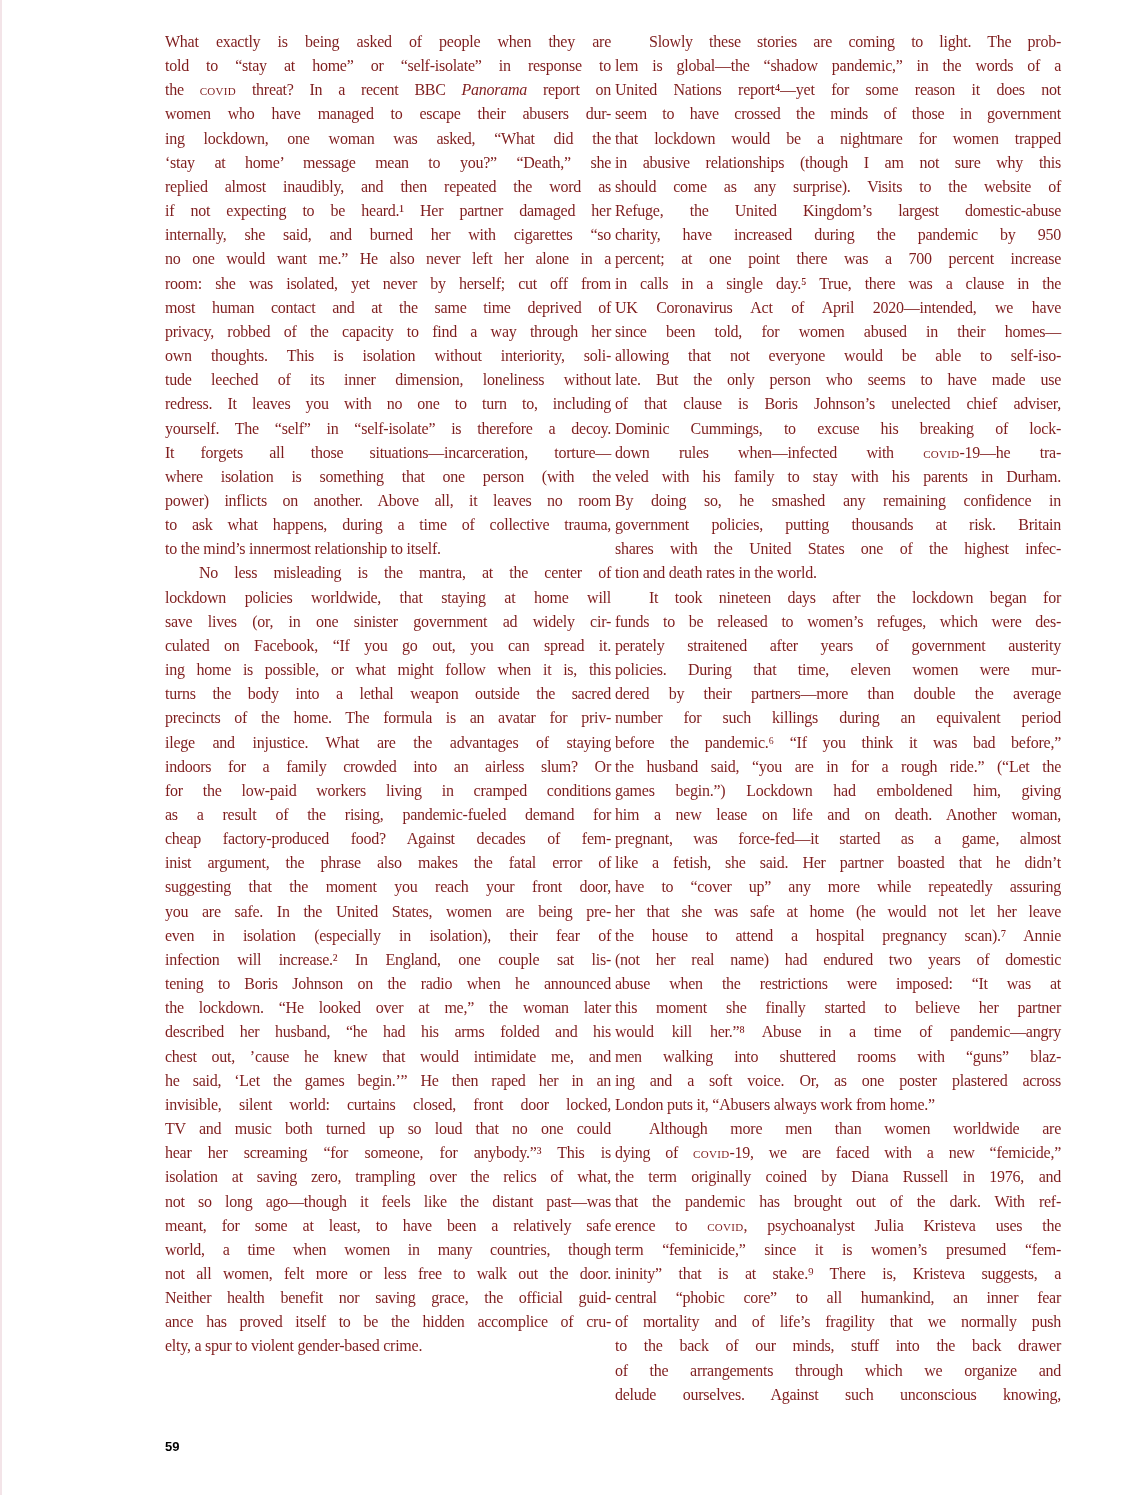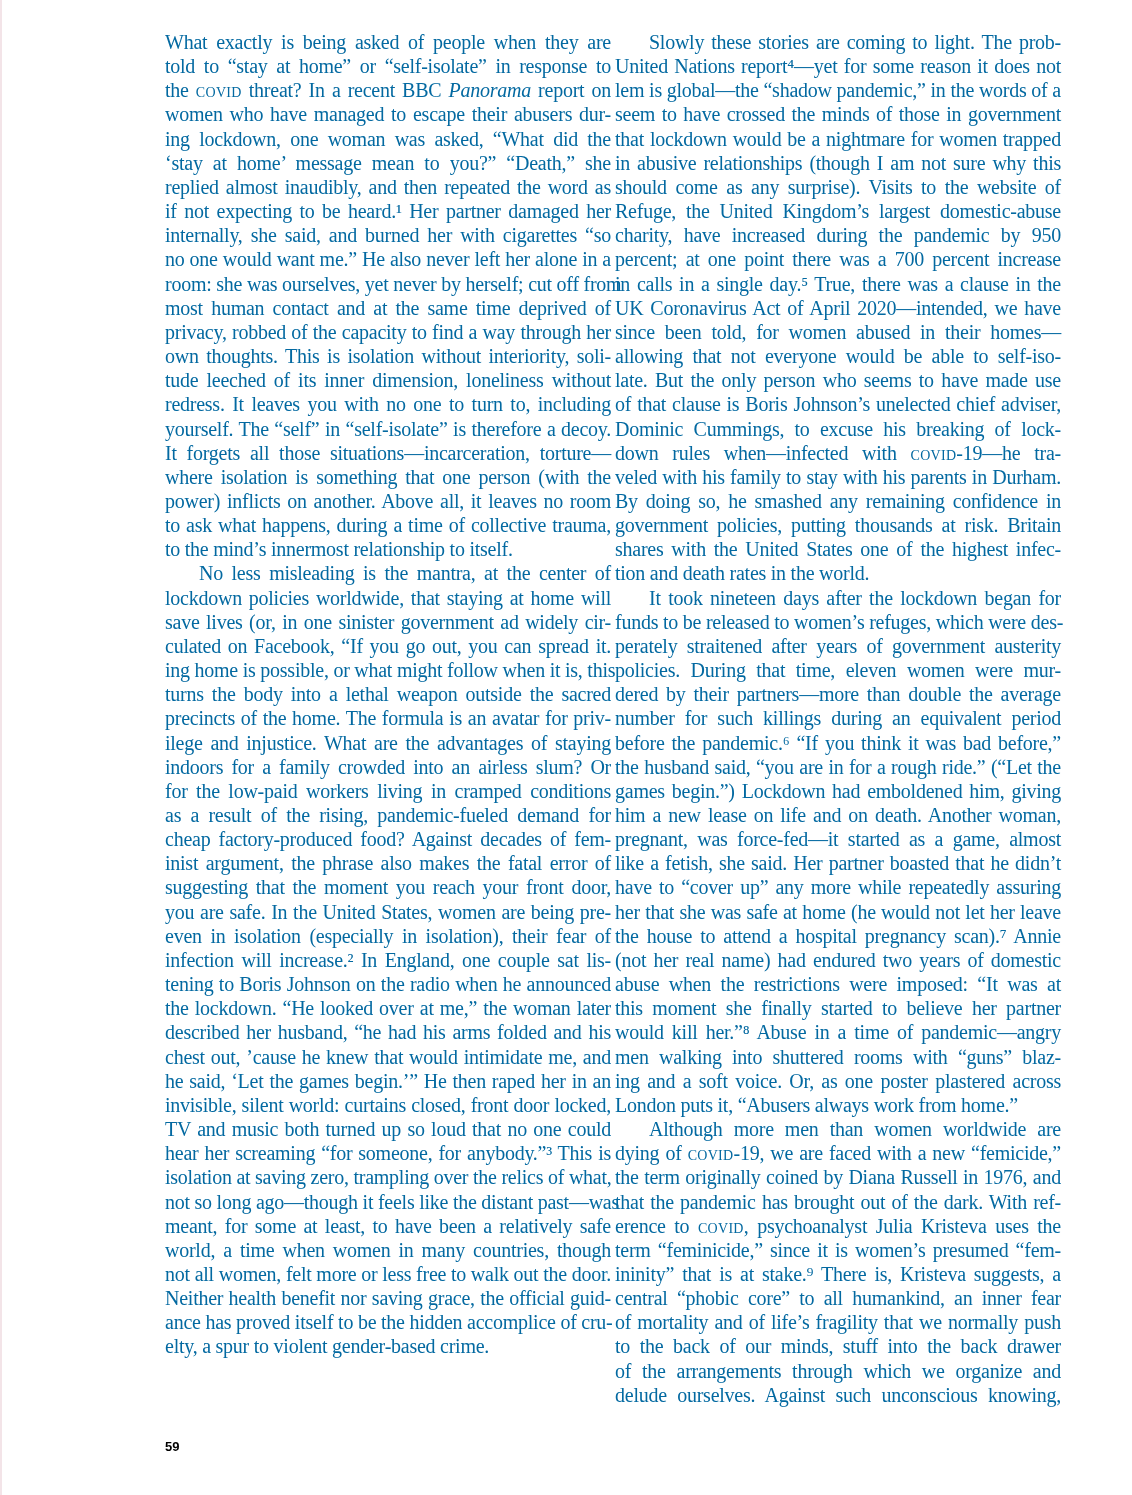"What exactly is being asked" .col { color: #0369a1 -> #7f1d1d; font-size: 20px -> 16px }
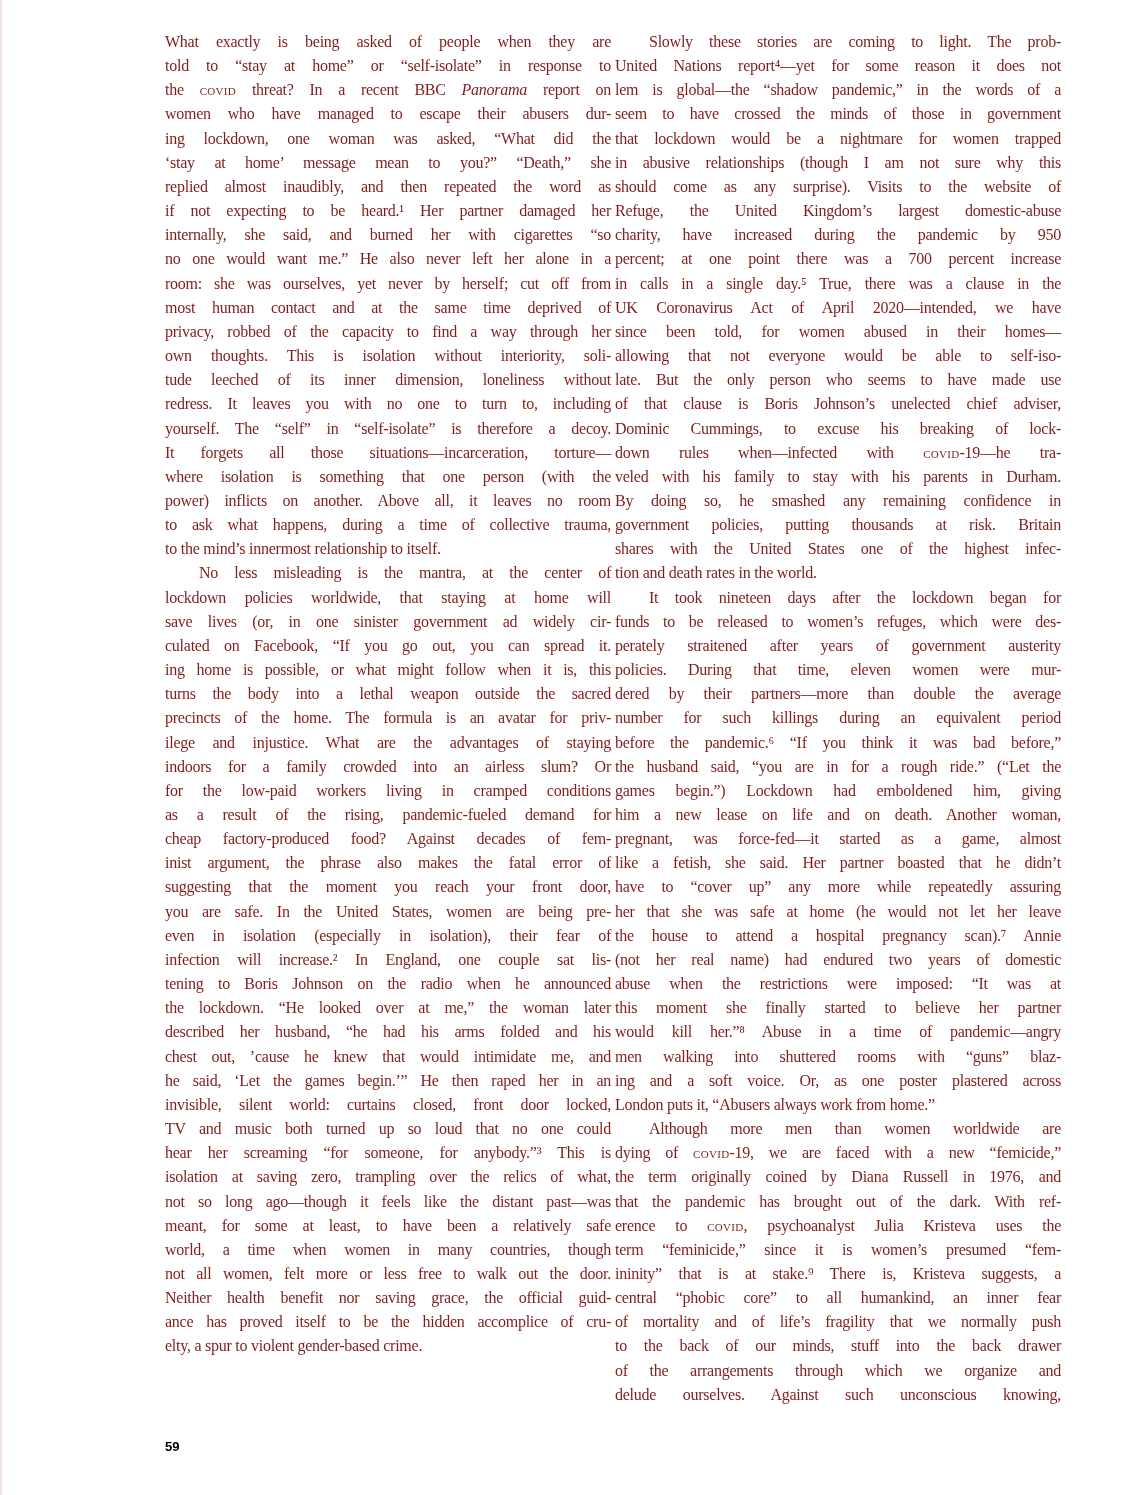"United Nations report⁴—yet for some" span.ln { order: before "lem is global—the “shadow pandemic,”" -> after "lem is global—the “shadow pandemic,”" }
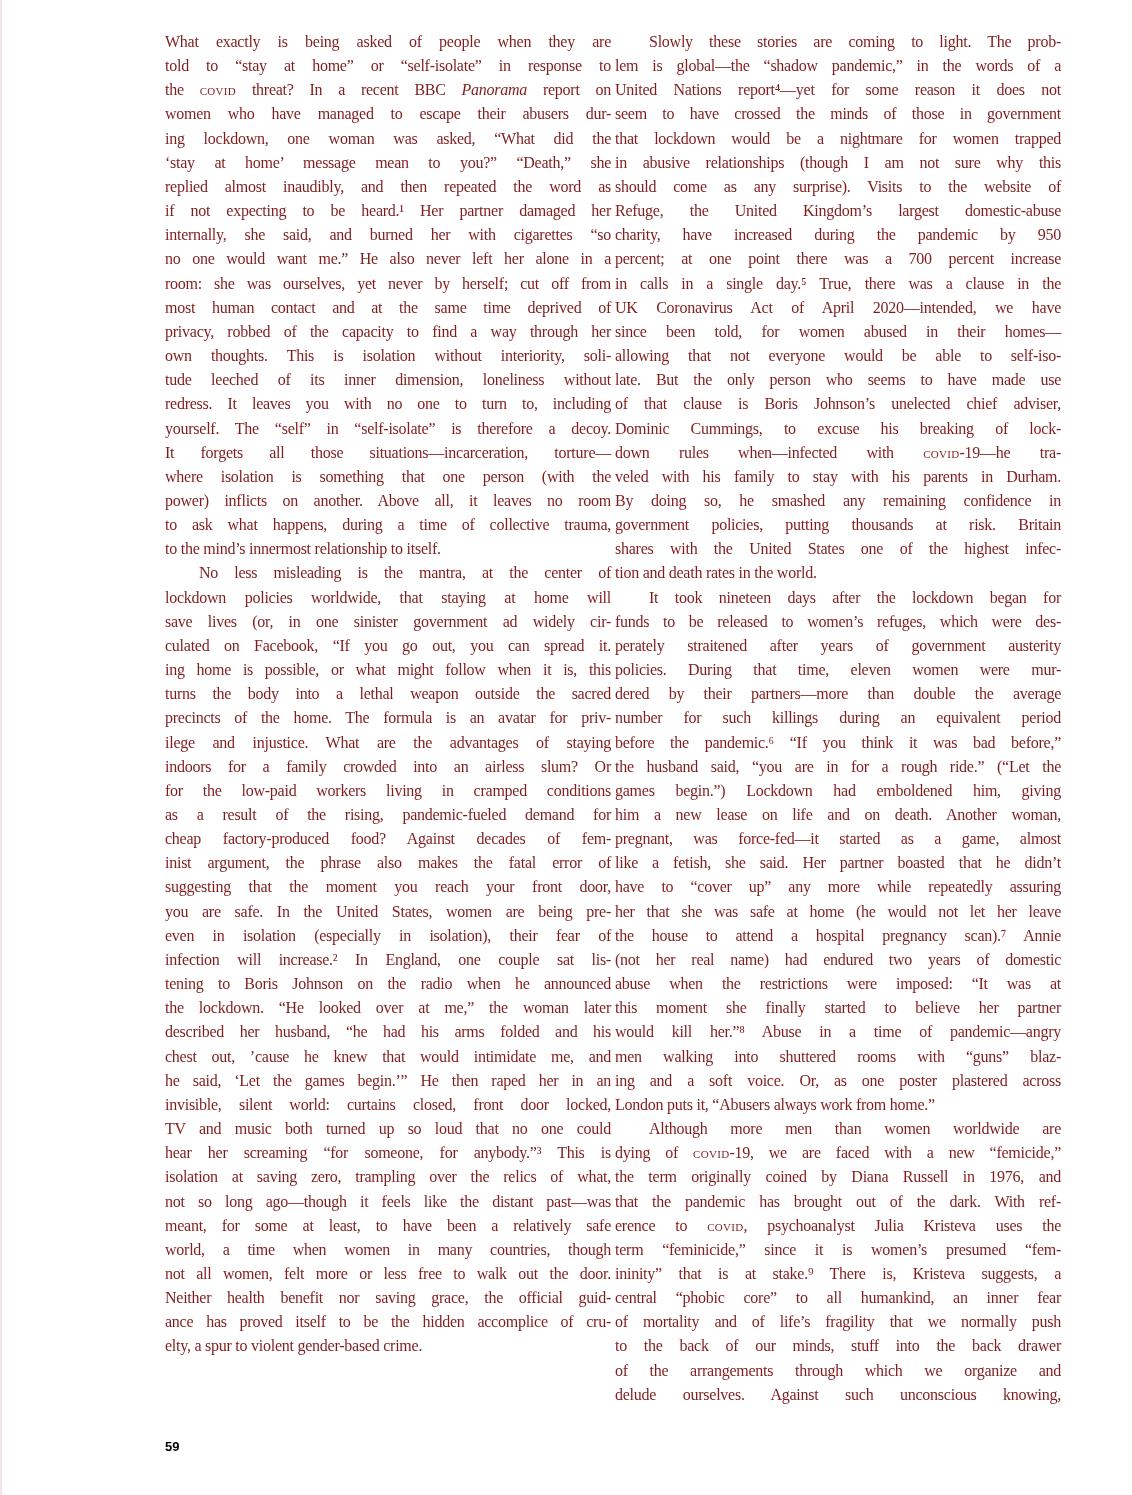"room: she was ourselves, yet" span.ln { text: ourselves -> isolated }
